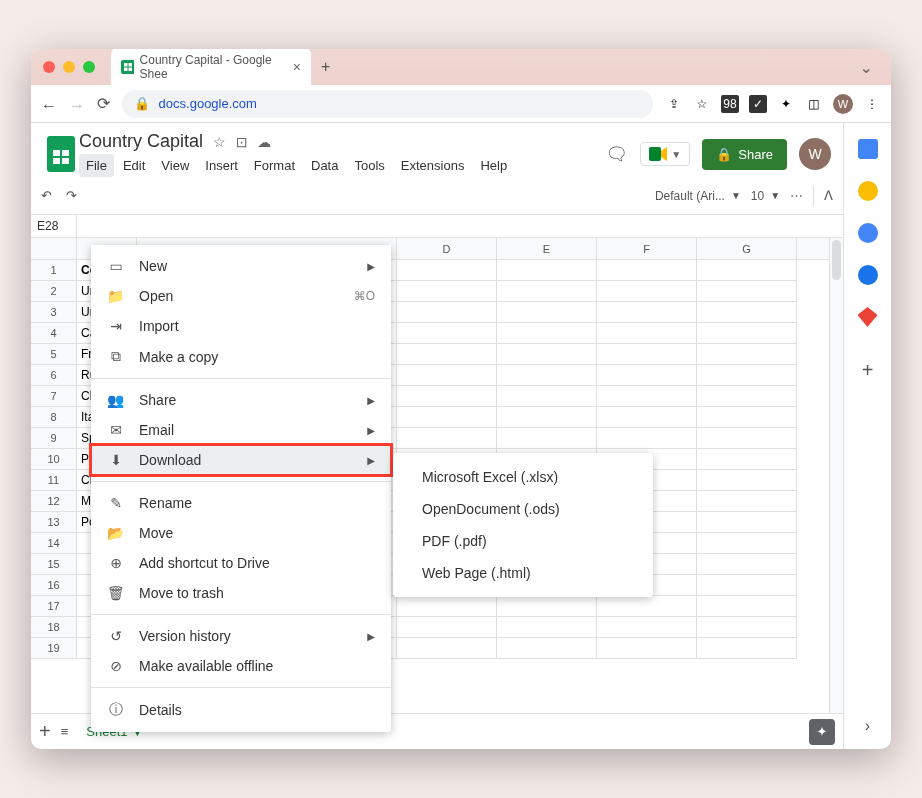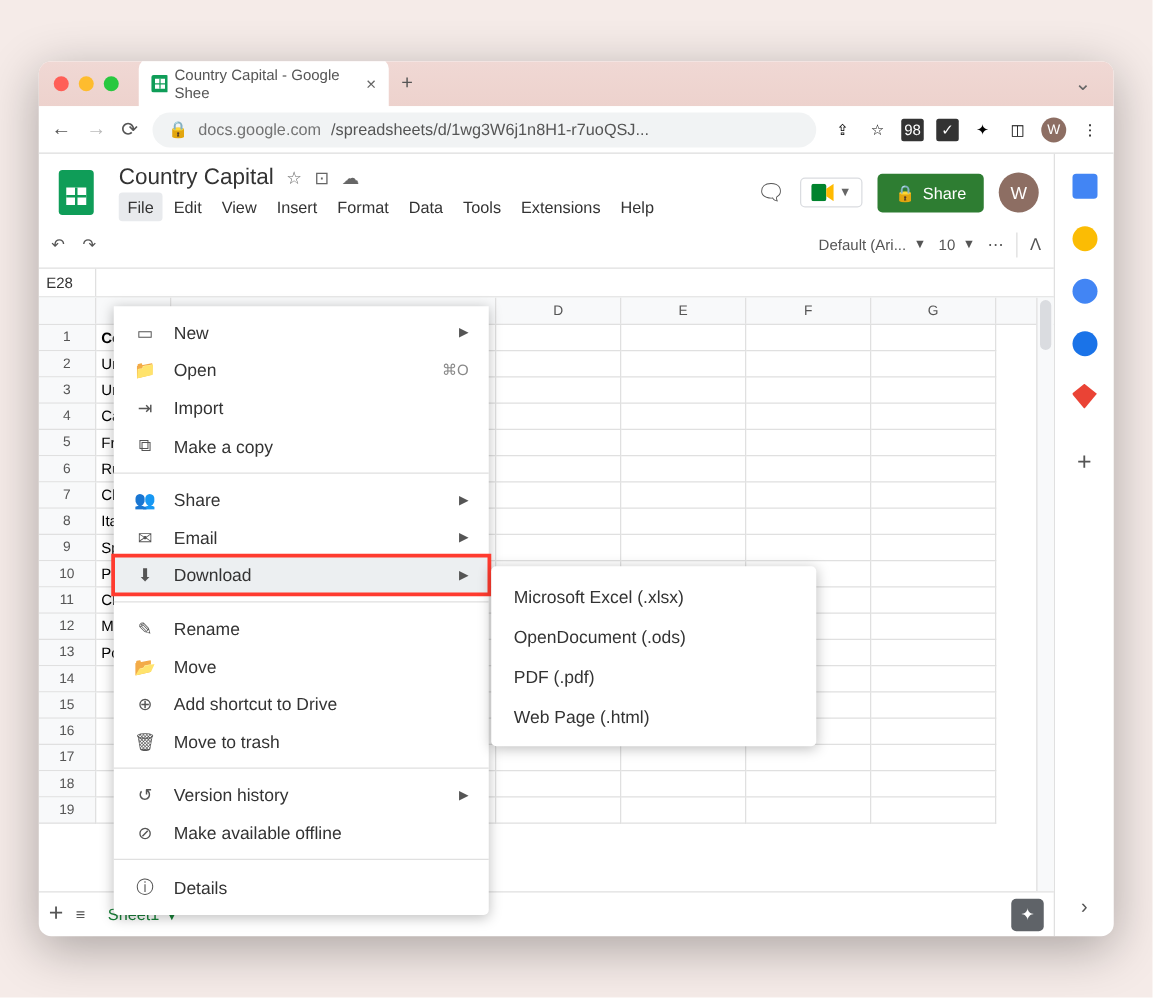"docs.google.com" span { color: #737373 -> #1d4ed8 }
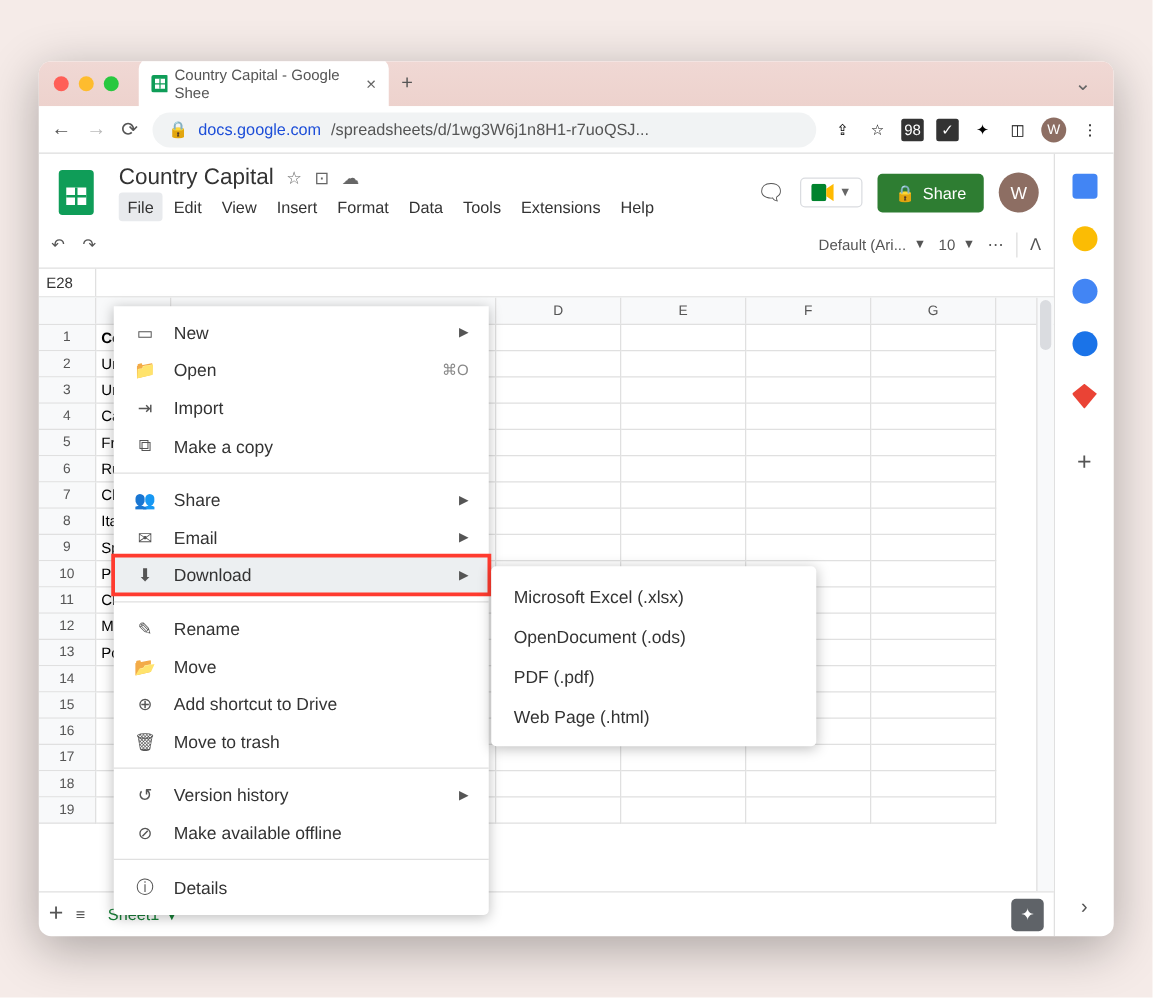"/spreadsheets/d/1wg3W6j1n8H1-r7uoQSJ..." span { html: <span>/spreadsheets/d/1wg3W6j1n8H1-r7uoQSJ...</span> -> none }
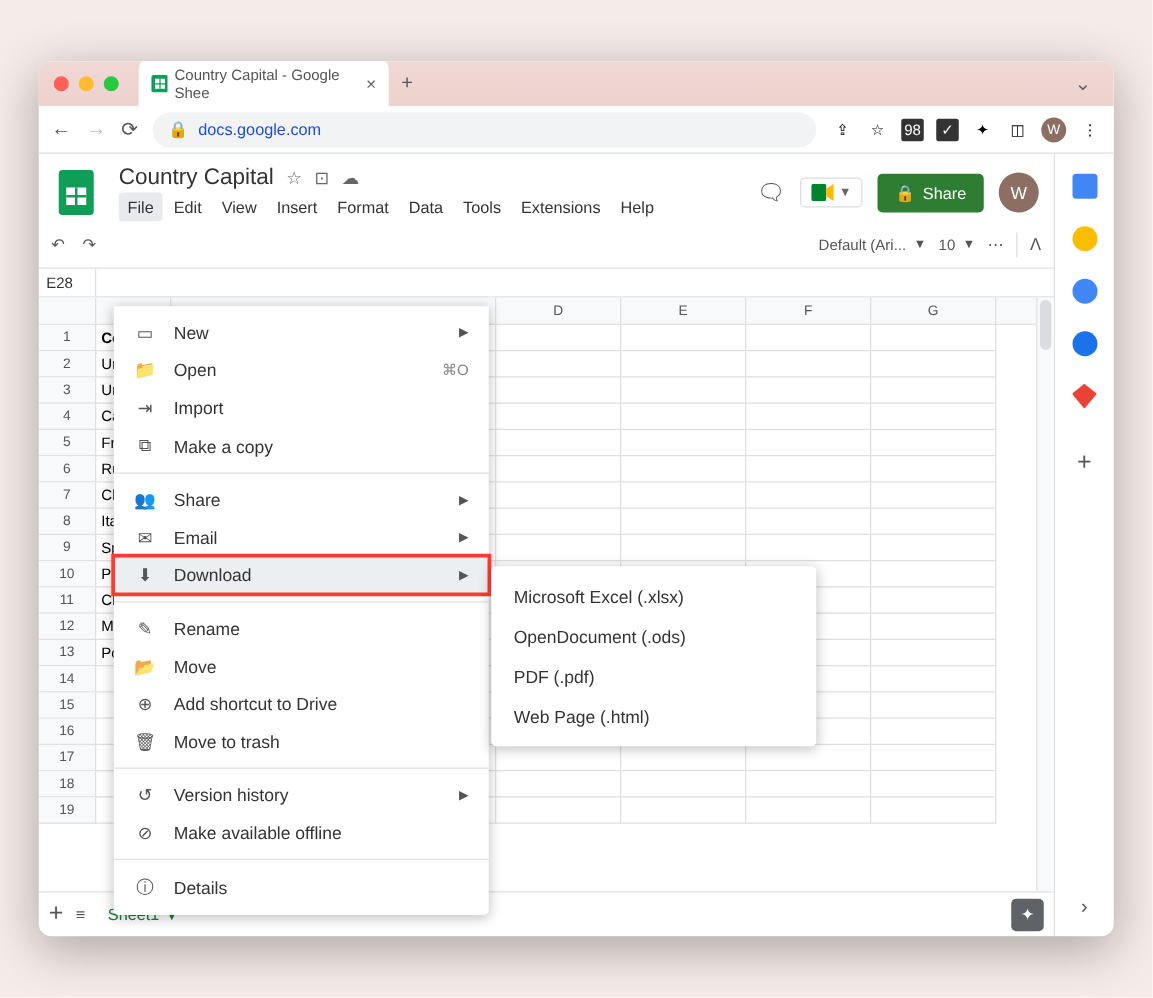"Country Capital" .docs-header { gap: 16px -> 0 }
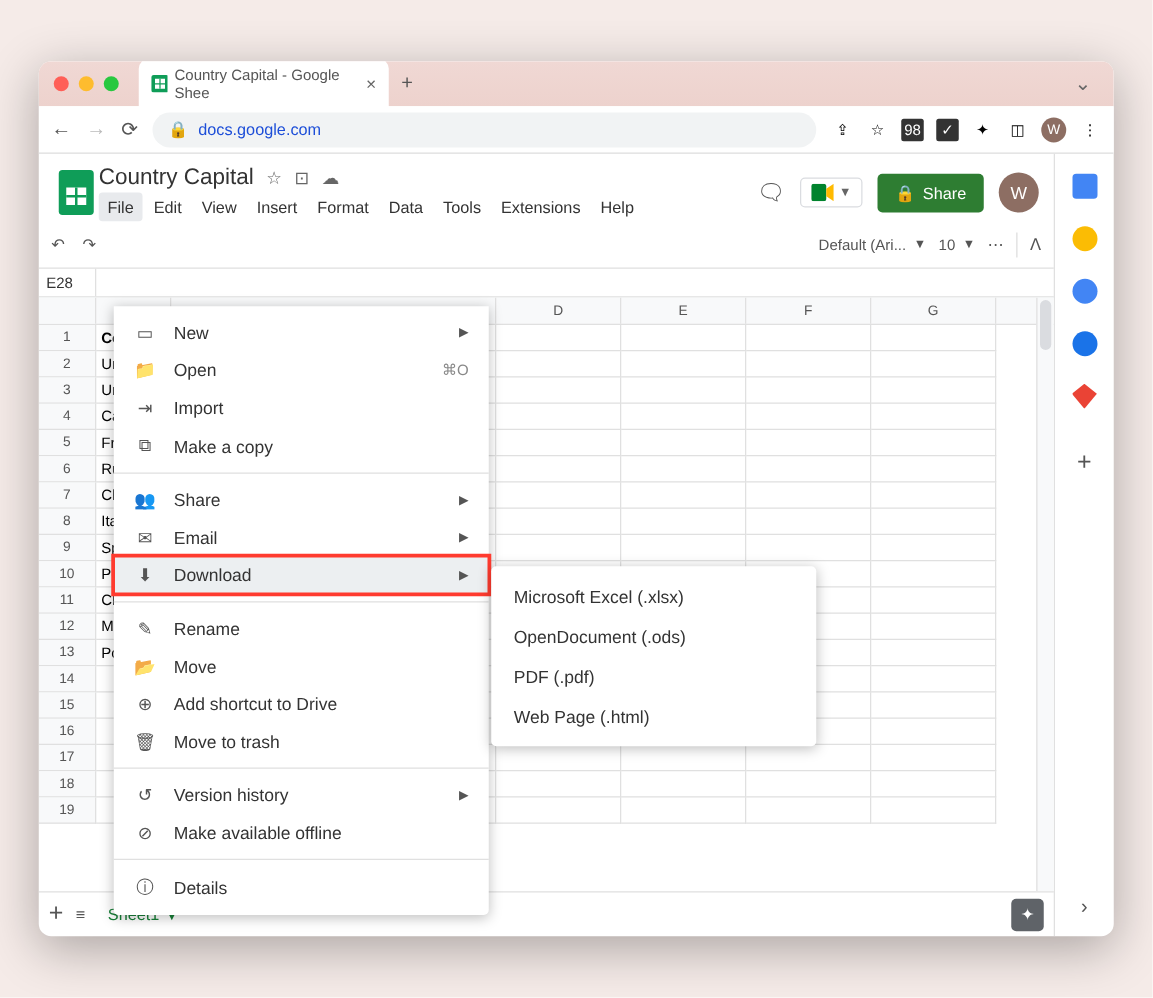"Microsoft Excel (.xlsx)" .submenu { padding: 8px 0 -> 8px 11px }
